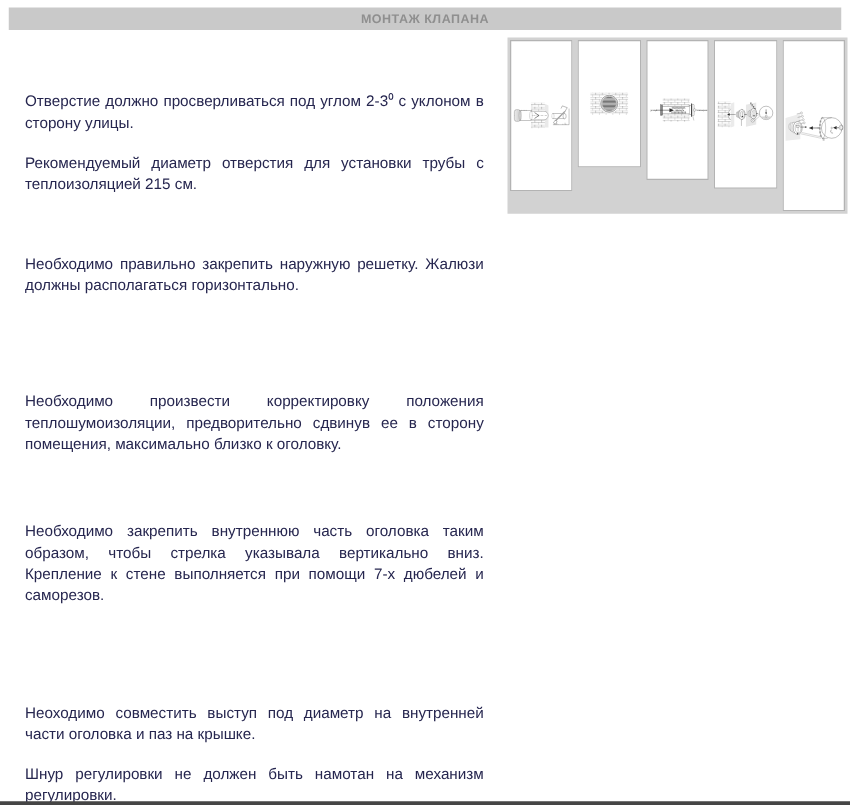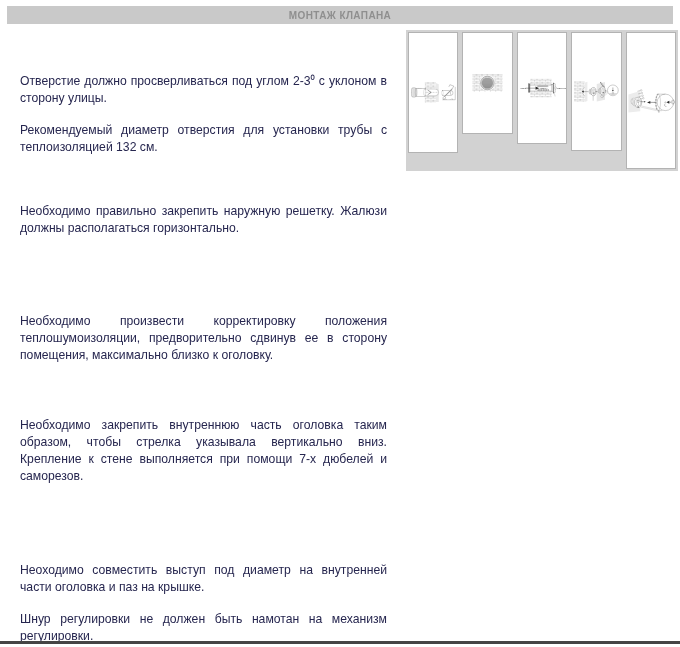"Рекомендуемый диаметр отверстия для" p { text: 132 -> 215 }
